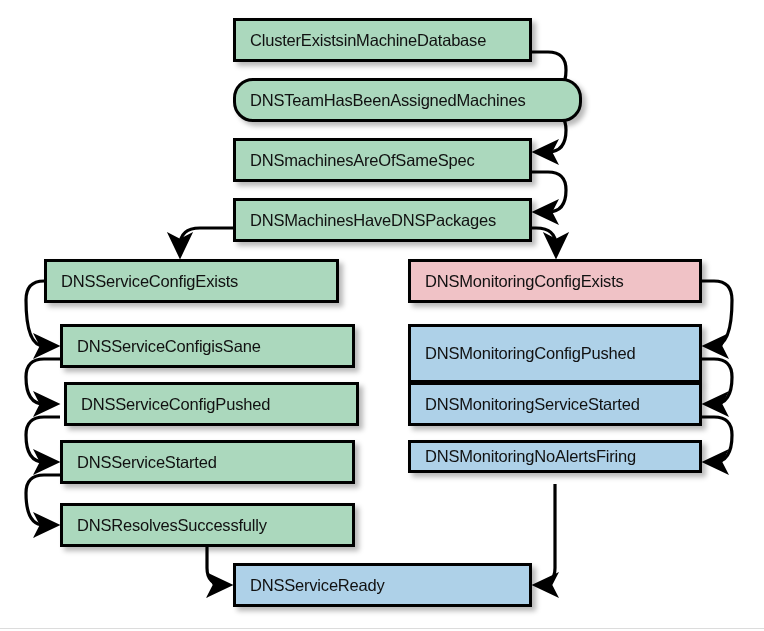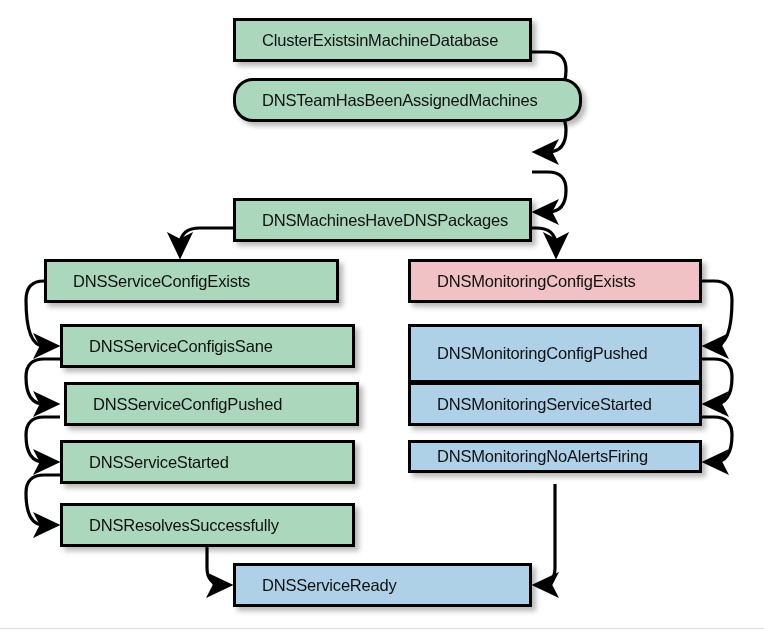"ClusterExistsinMachineDatabase" .node { padding-left: 26px -> 14px }
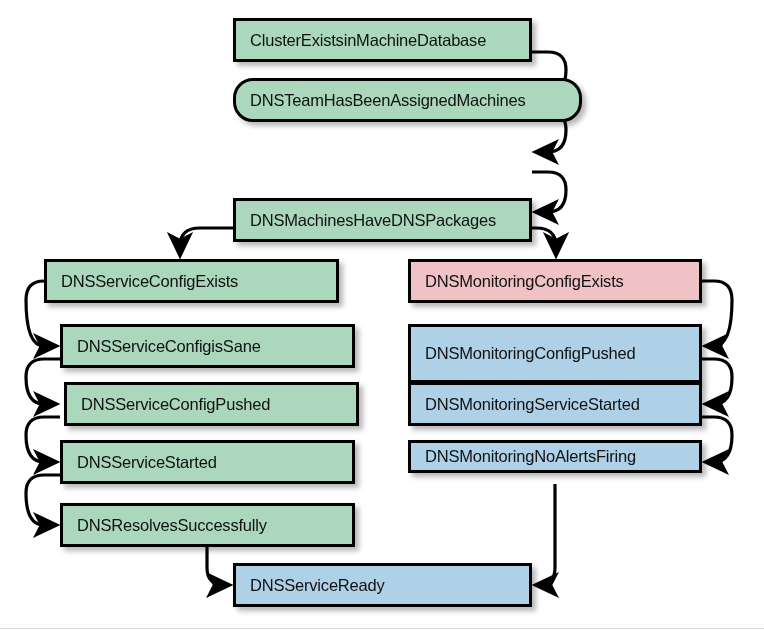"DNSmachinesAreOfSameSpec" div.node { html: none -> <div> <span>DNSmachinesAreOfSameSpec</span> </div> }
